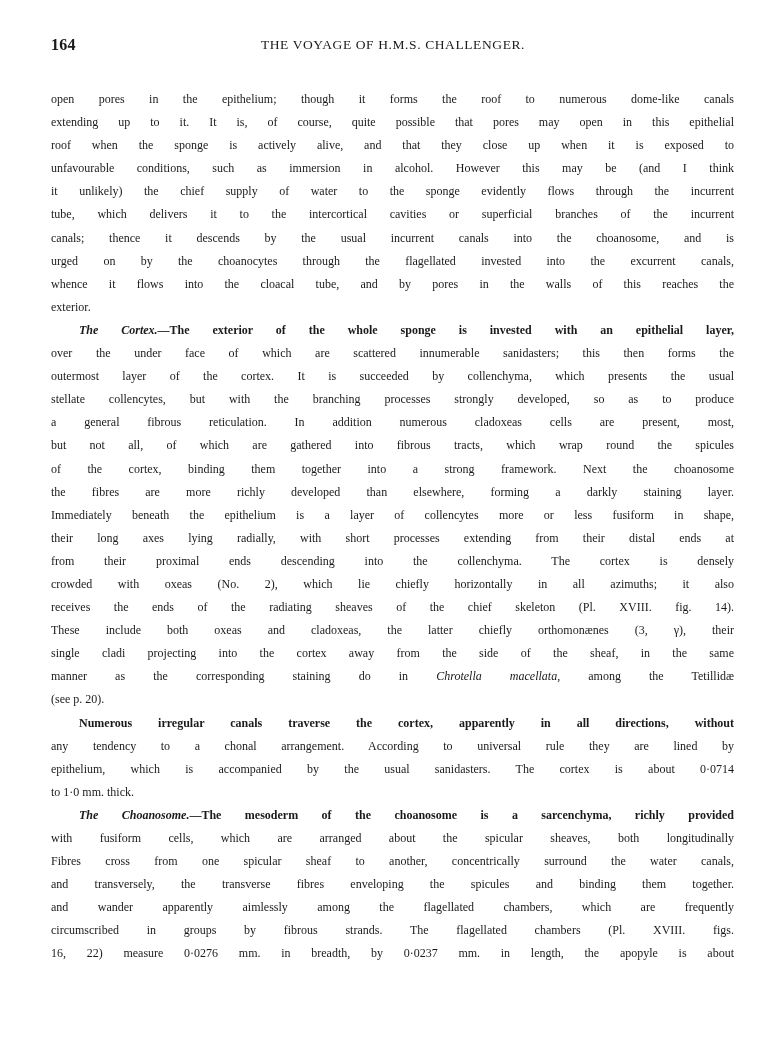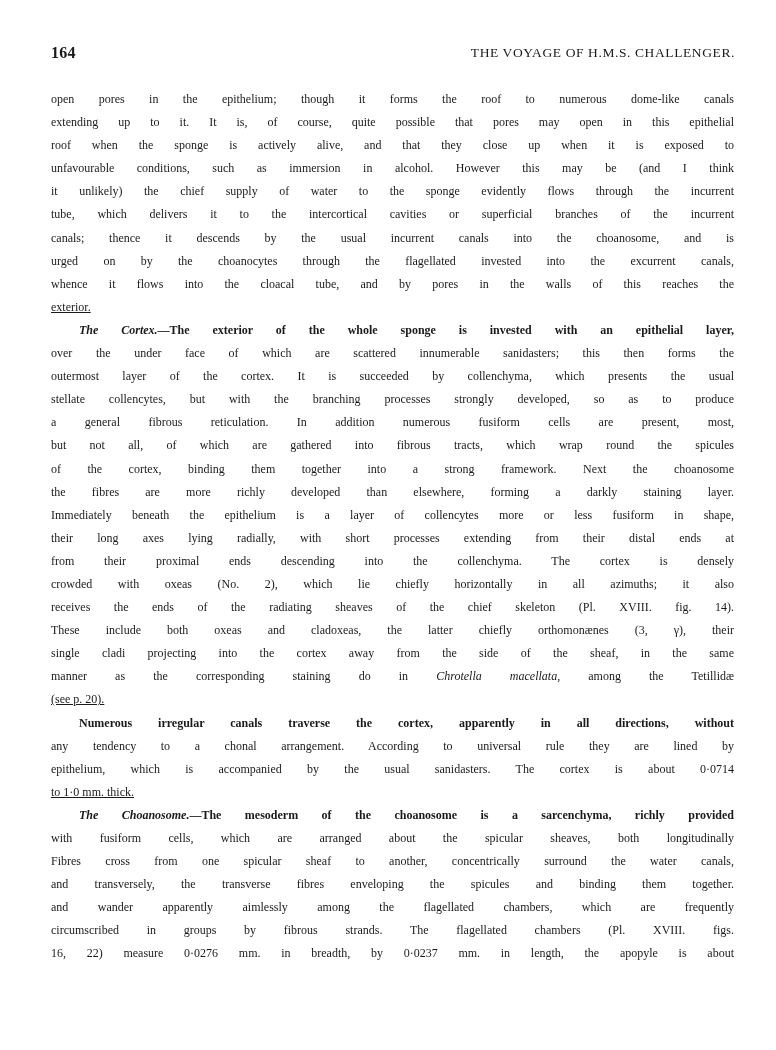"164" .running-head { top: 44px -> 36px }
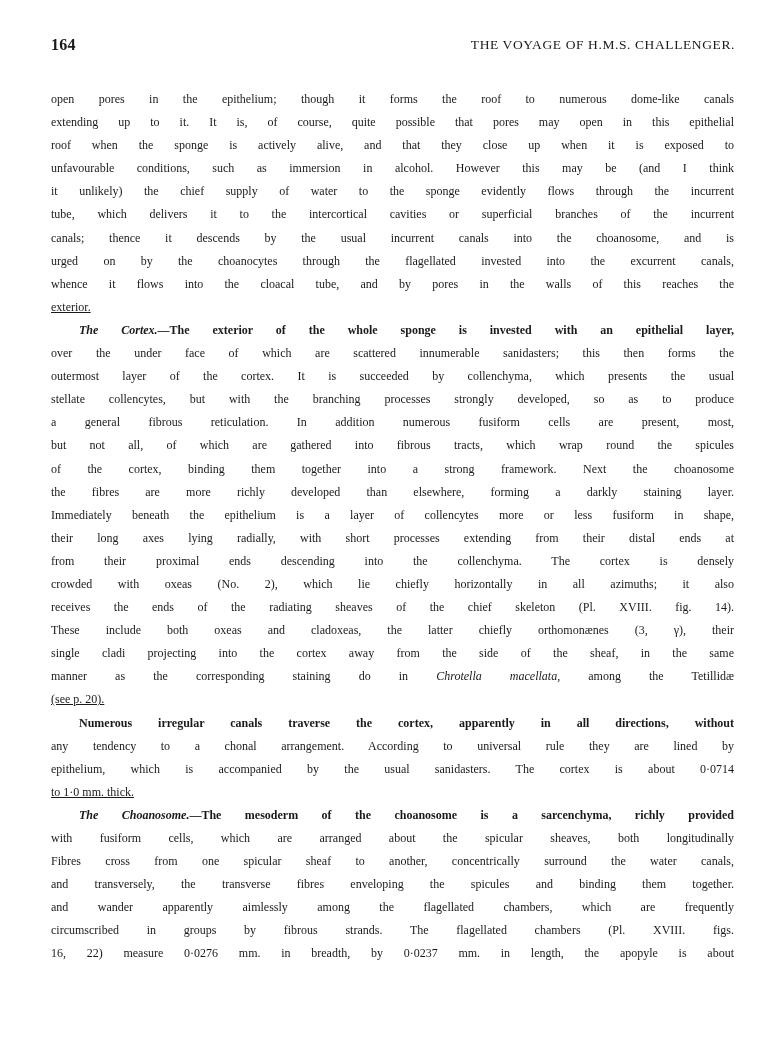"THE VOYAGE OF H.M.S. CHALLENGER." .running-title { text-align: right -> center }
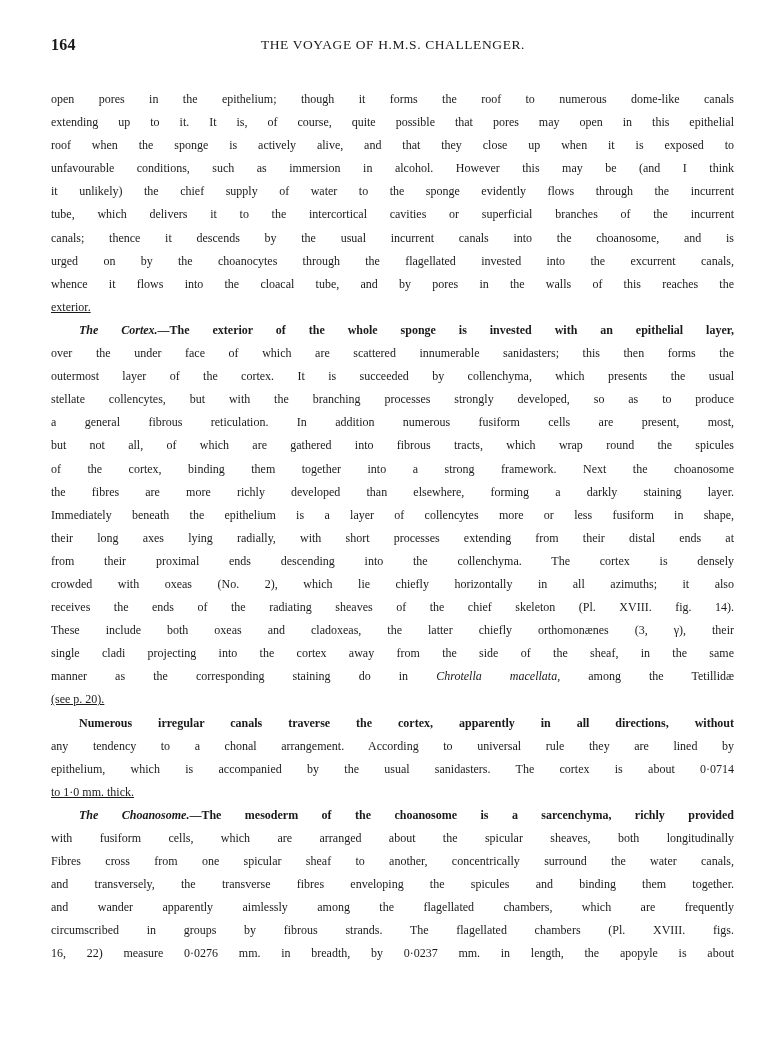"exterior." .line.end { text-decoration: underline -> none }
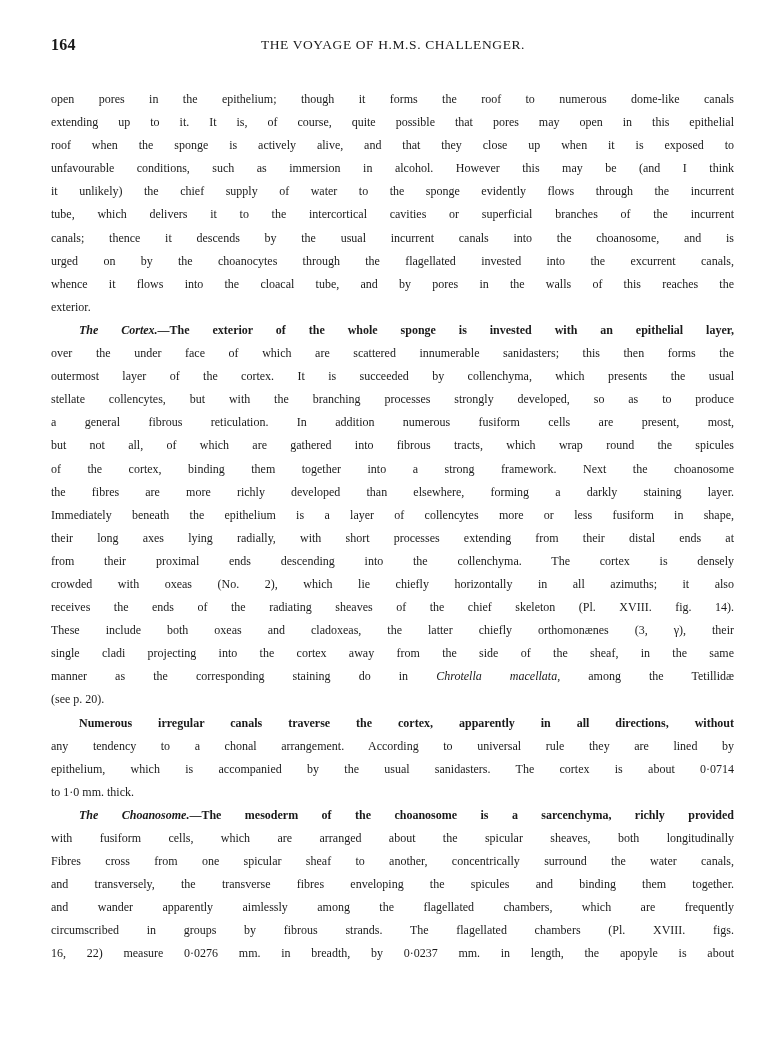"a general fibrous reticulation. In" span.line { text: fusiform -> cladoxeas }
